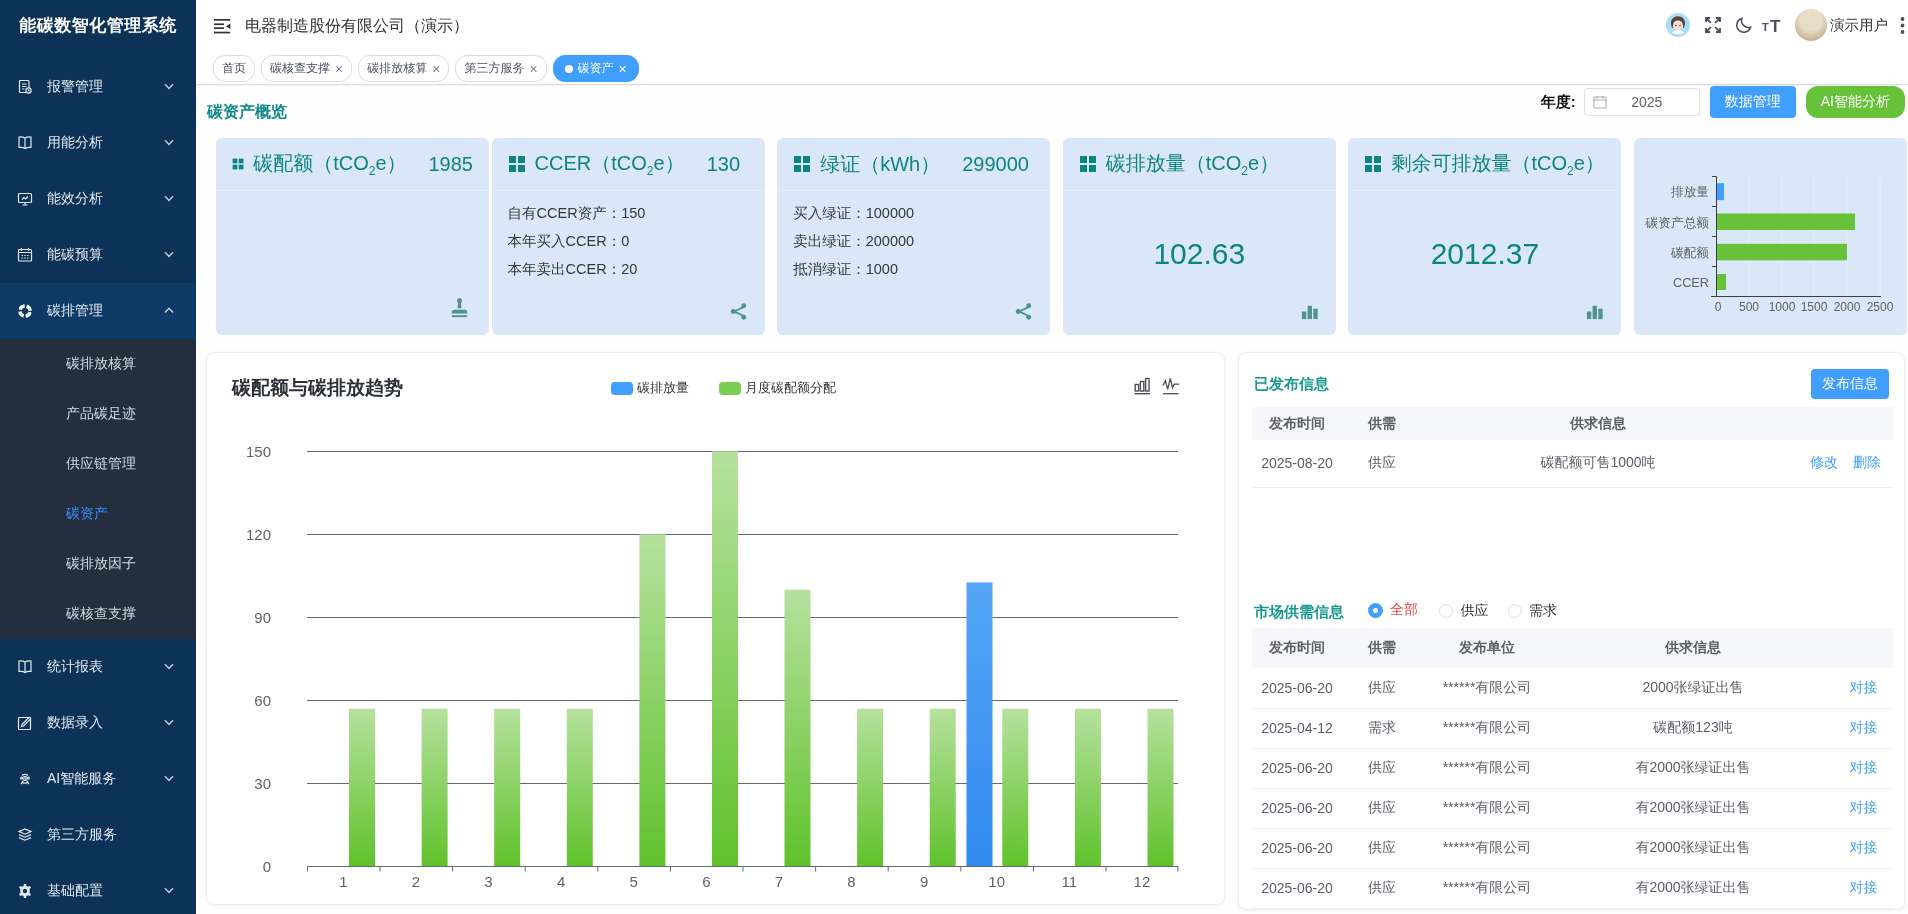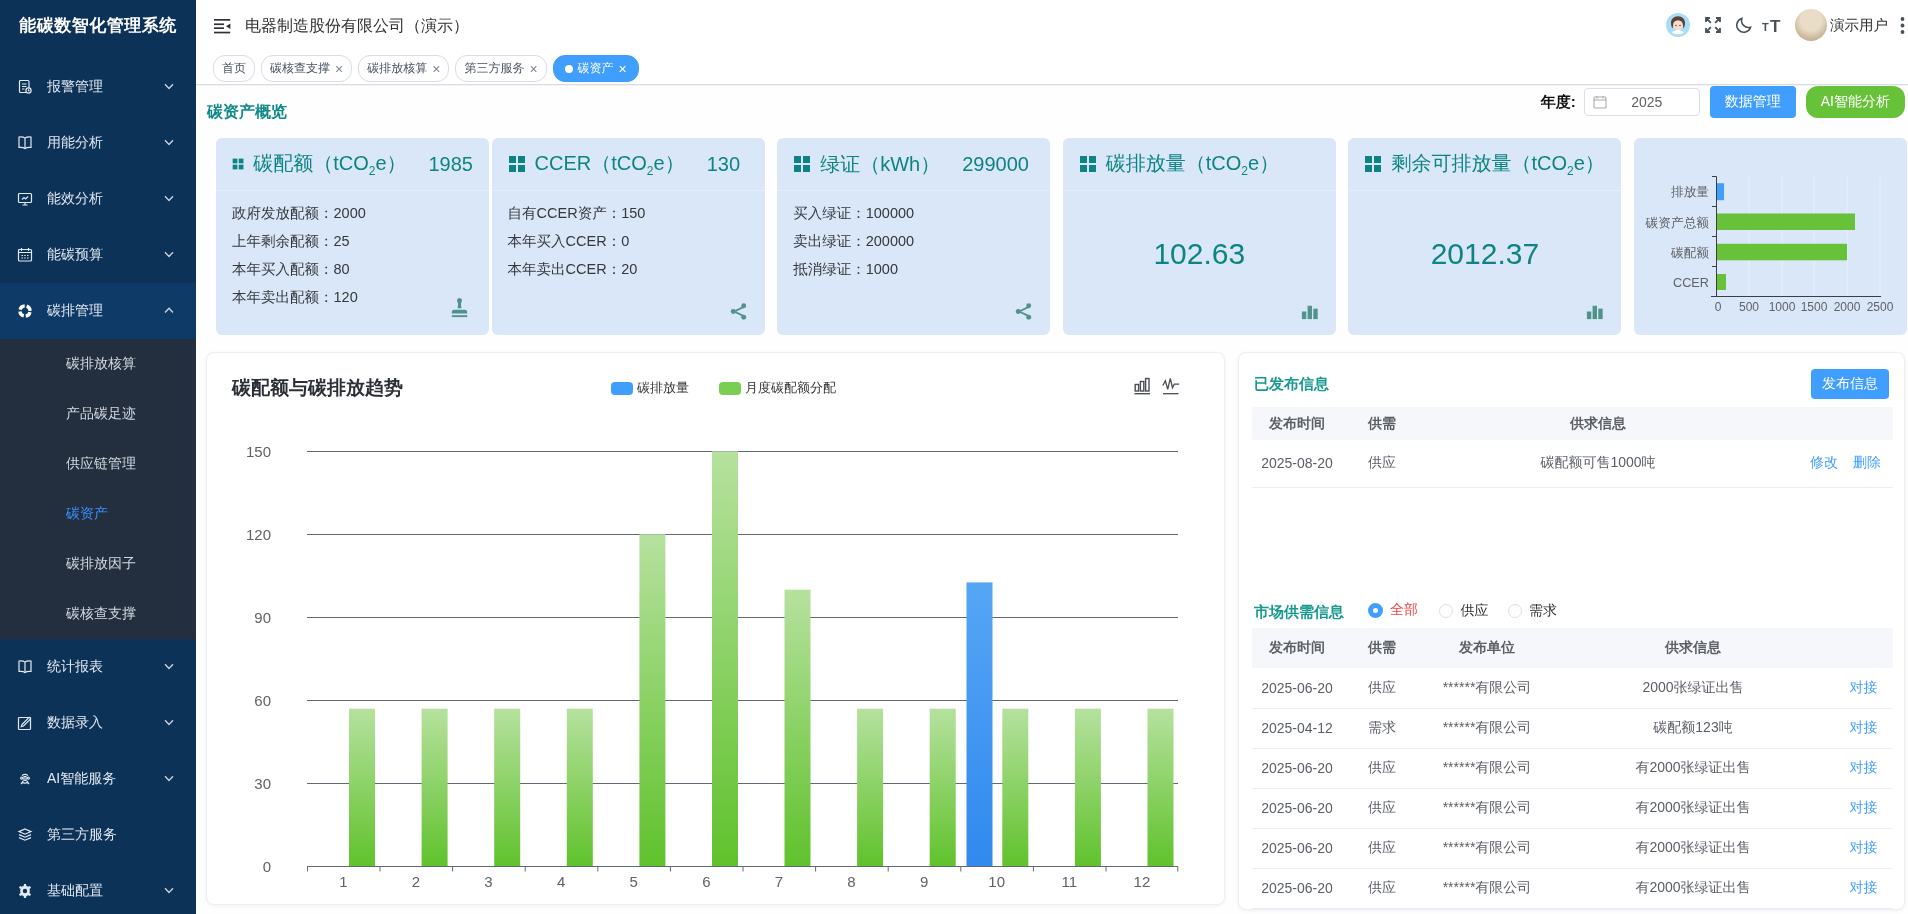"政府发放配额：2000" div.bd { html: <div> <div>政府发放配额：2000</div> <div>上年剩余配额：25</div> <div>本年买入配额：80</div> <div>本年卖出配额：120</div> </div> -> none }
